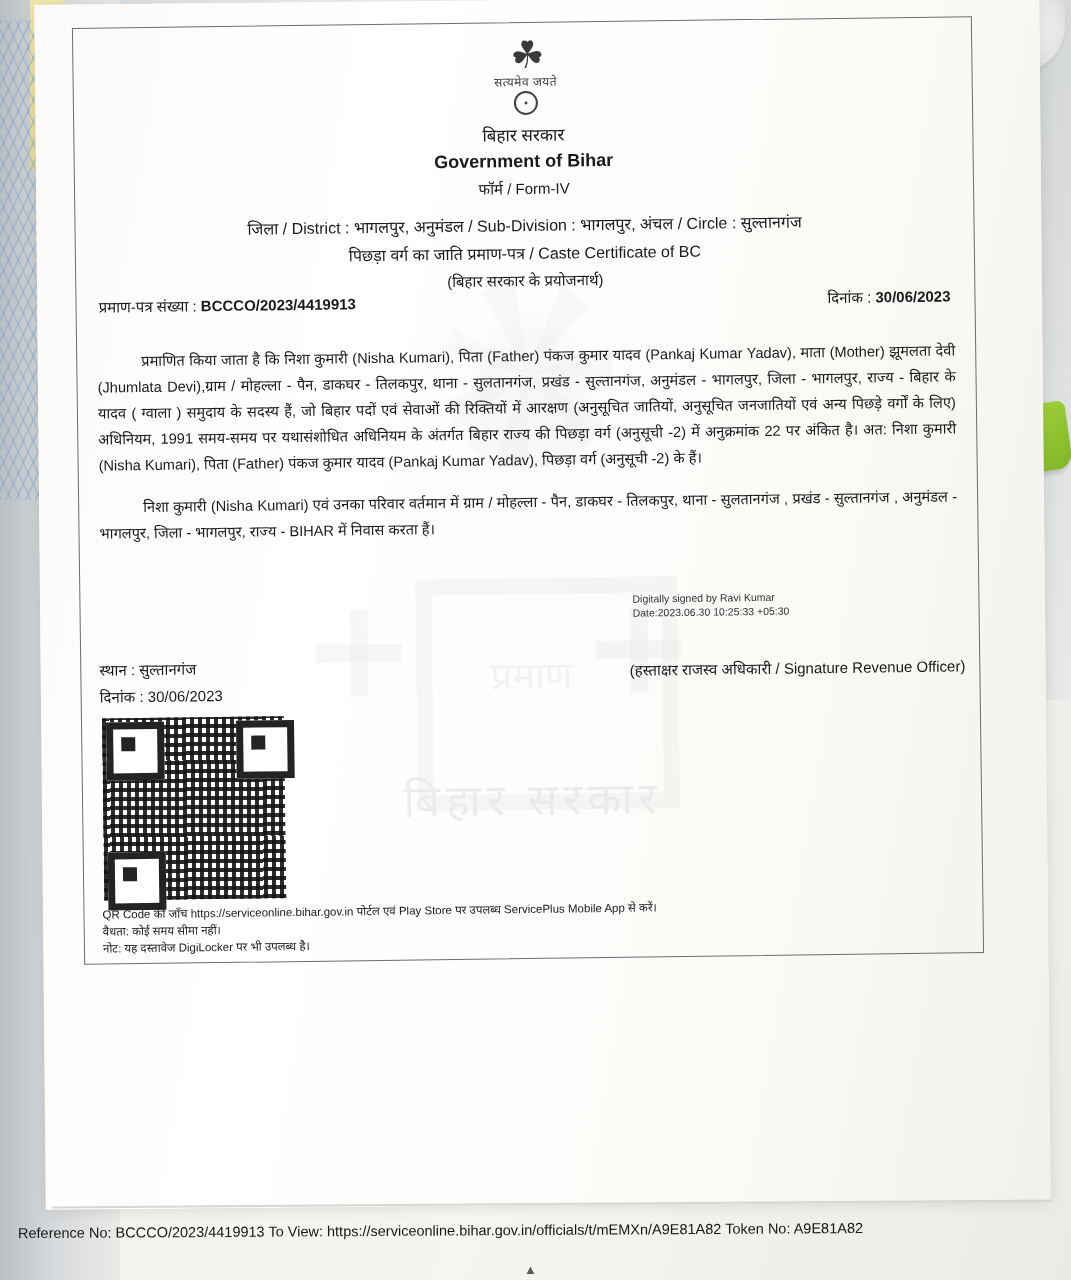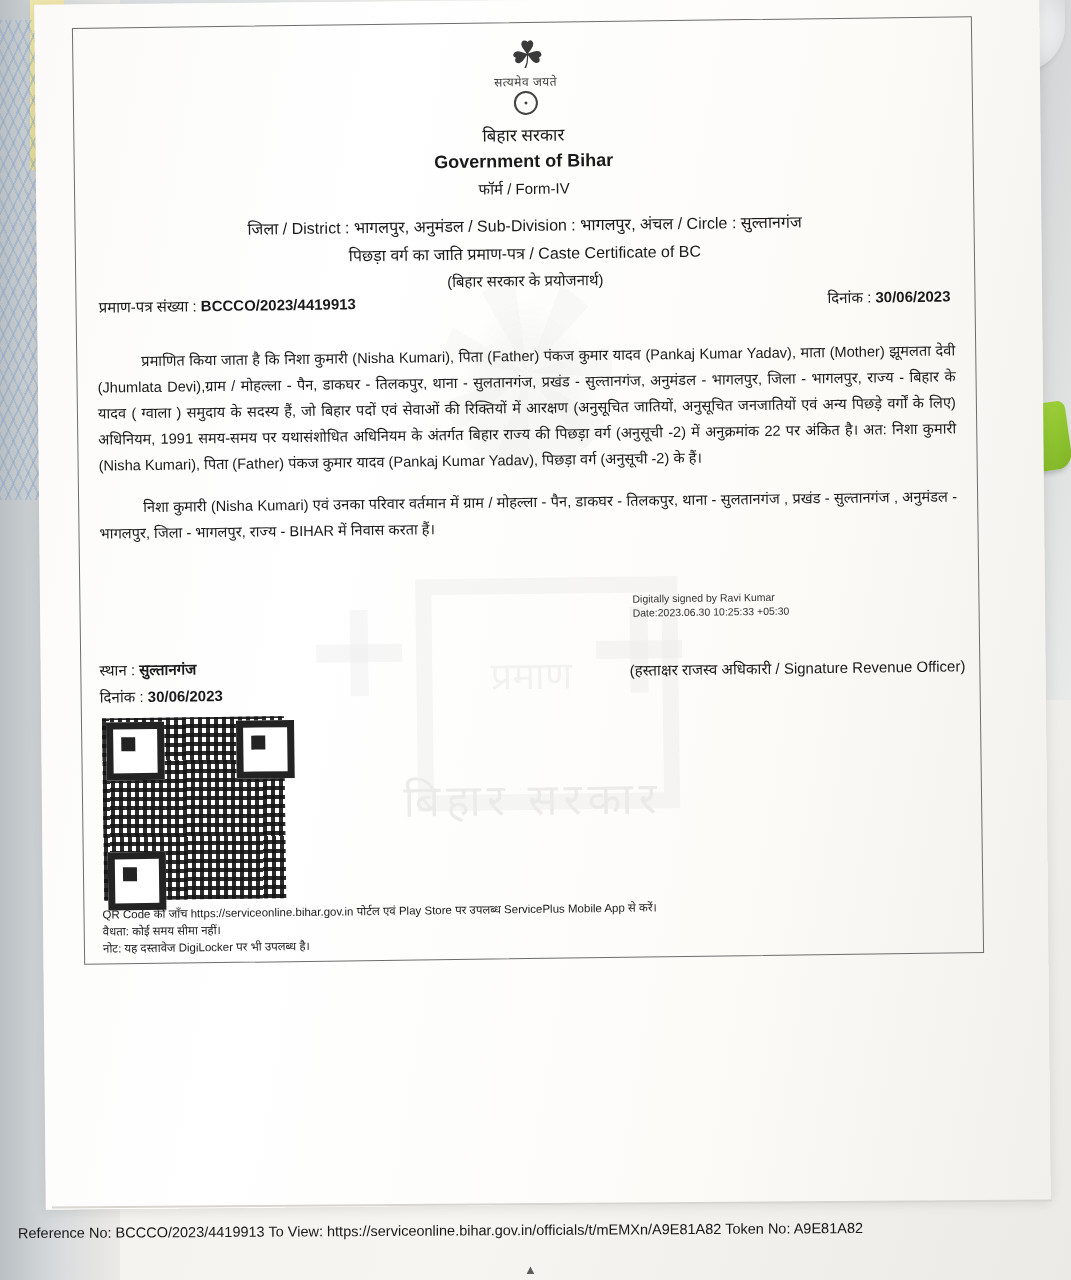"सुल्तानगंज" #place-block b { font-weight: bold -> normal }
